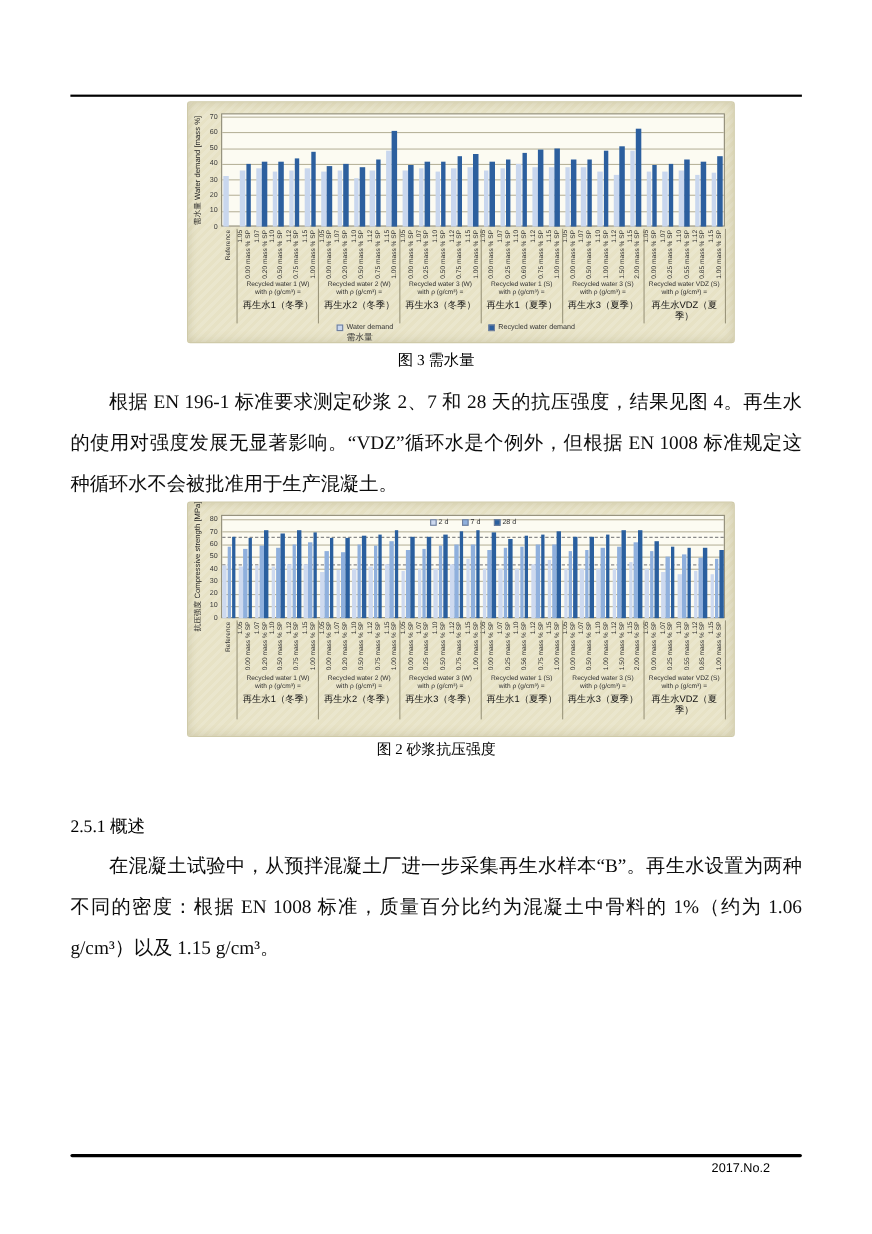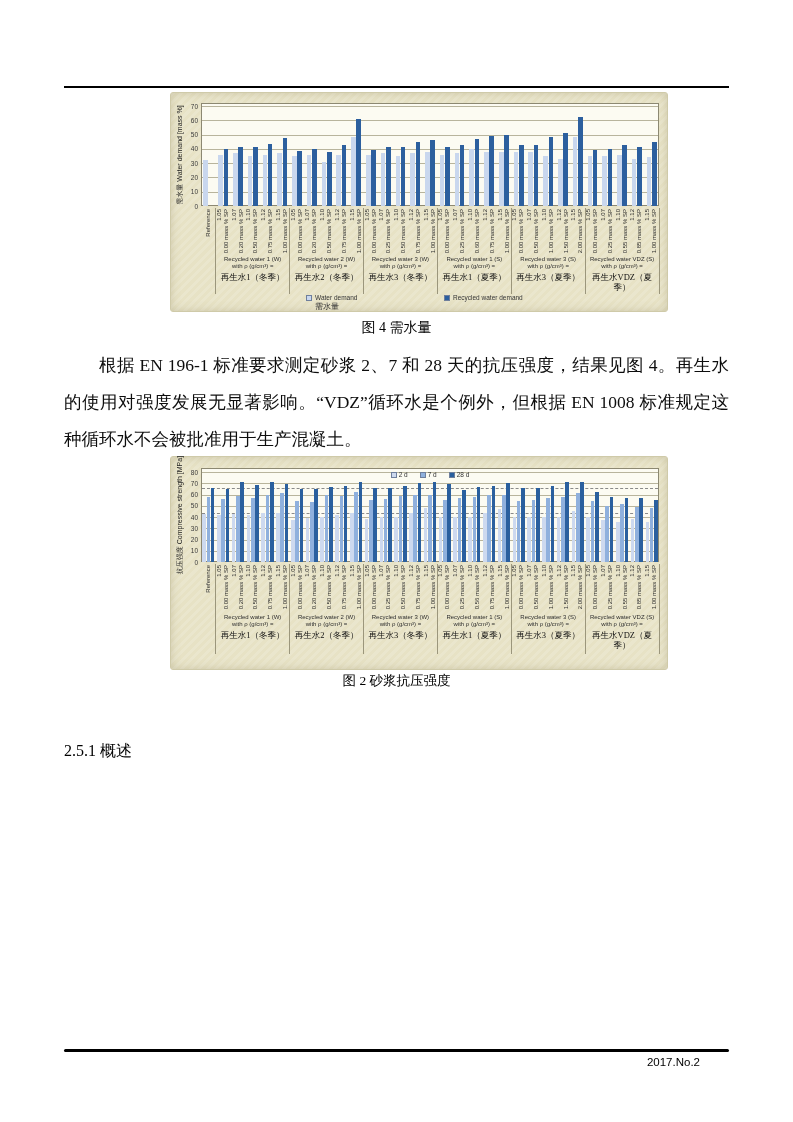"再生水1（冬季）" .g-zh { font-family: Liberation Serif, serif -> Liberation Sans, sans-serif }
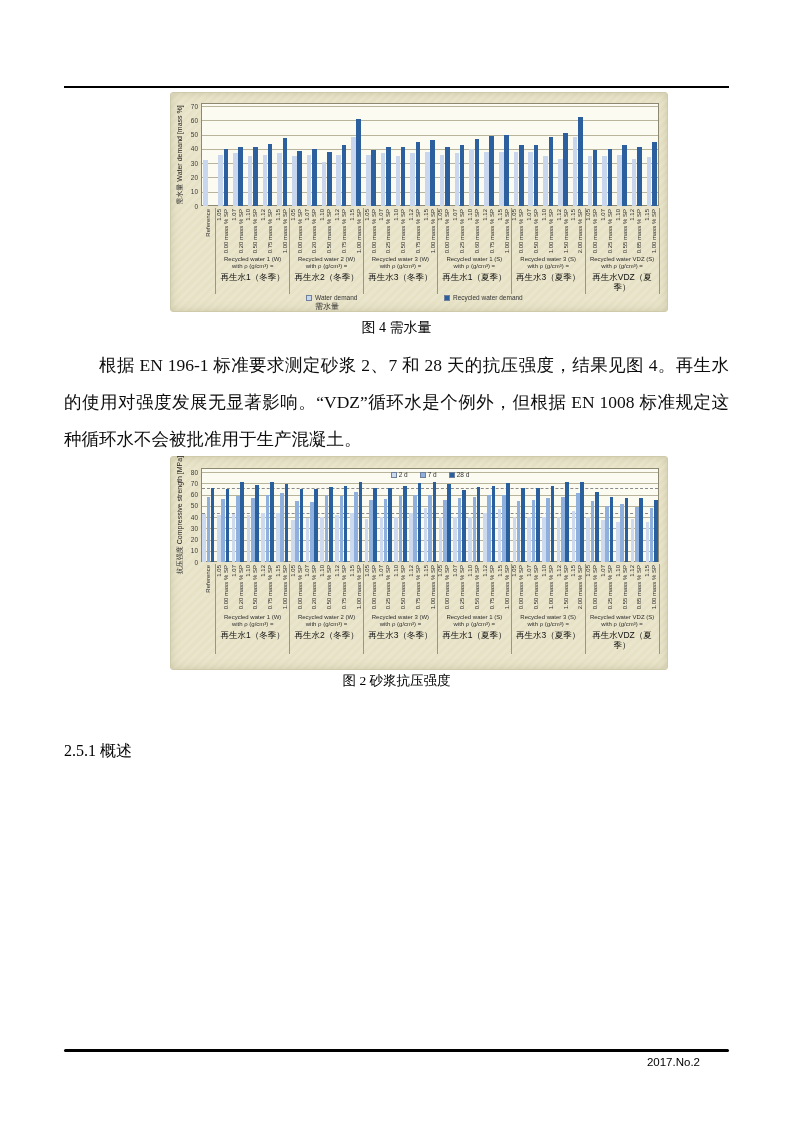"图 4 需水量" div.caption { text: 4 -> 3 }
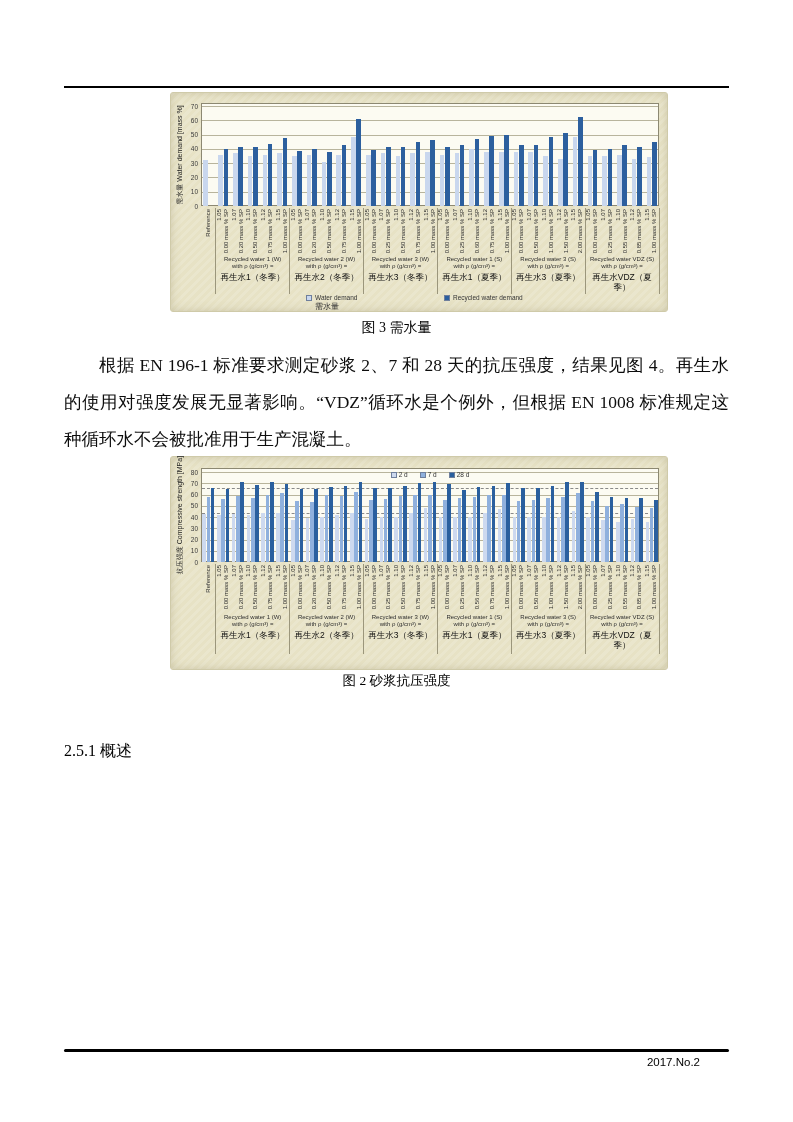"在混凝土试验中，从预拌混凝土厂进一步采集再生水样本“B”。再生水设置为两种不同的" div.para { html: none -> <div>在混凝土试验中，从预拌混凝土厂进一步采集再生水样本“B”。再生水设置为两种不同的密度：根据 EN 1008 标准，质量百分比约为混凝土中骨料的 1%（约为 1.06 g/cm³）以及 1.15 g/cm³。</div> }
